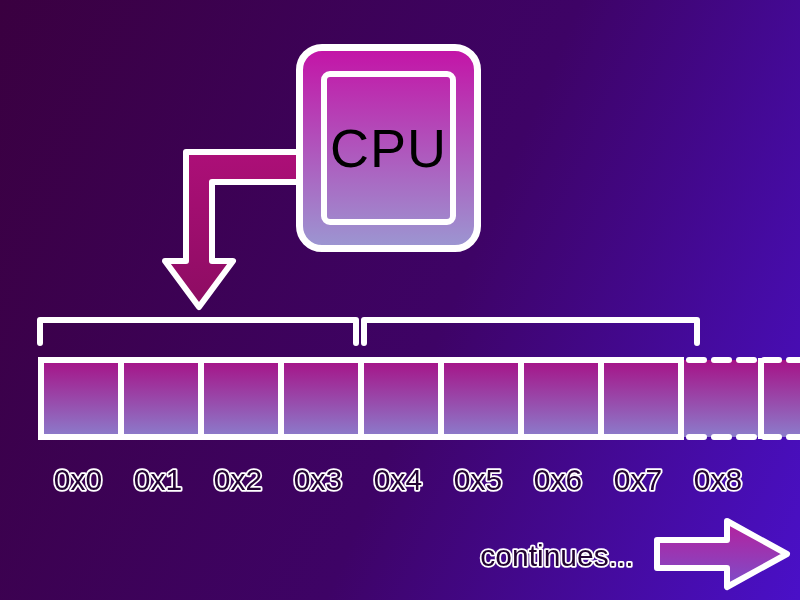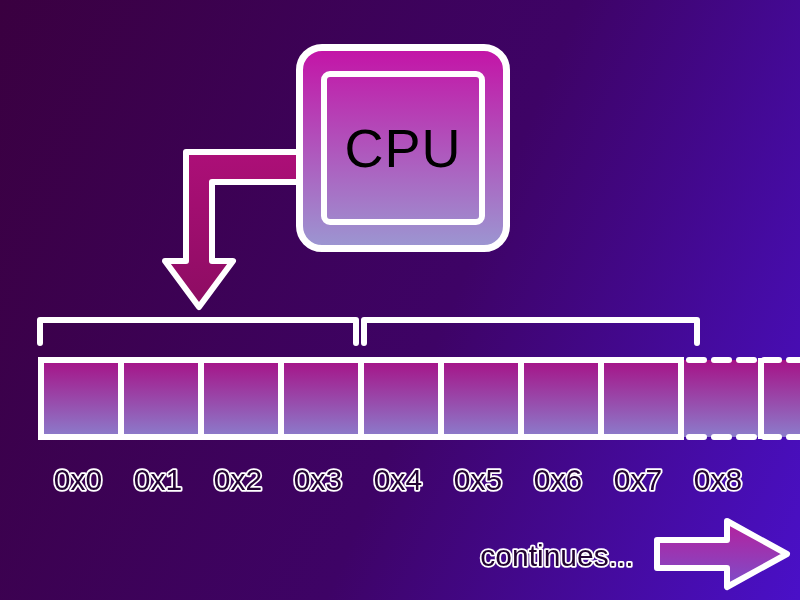"CPU" .cpu-outer { width: 214px -> 185px }
